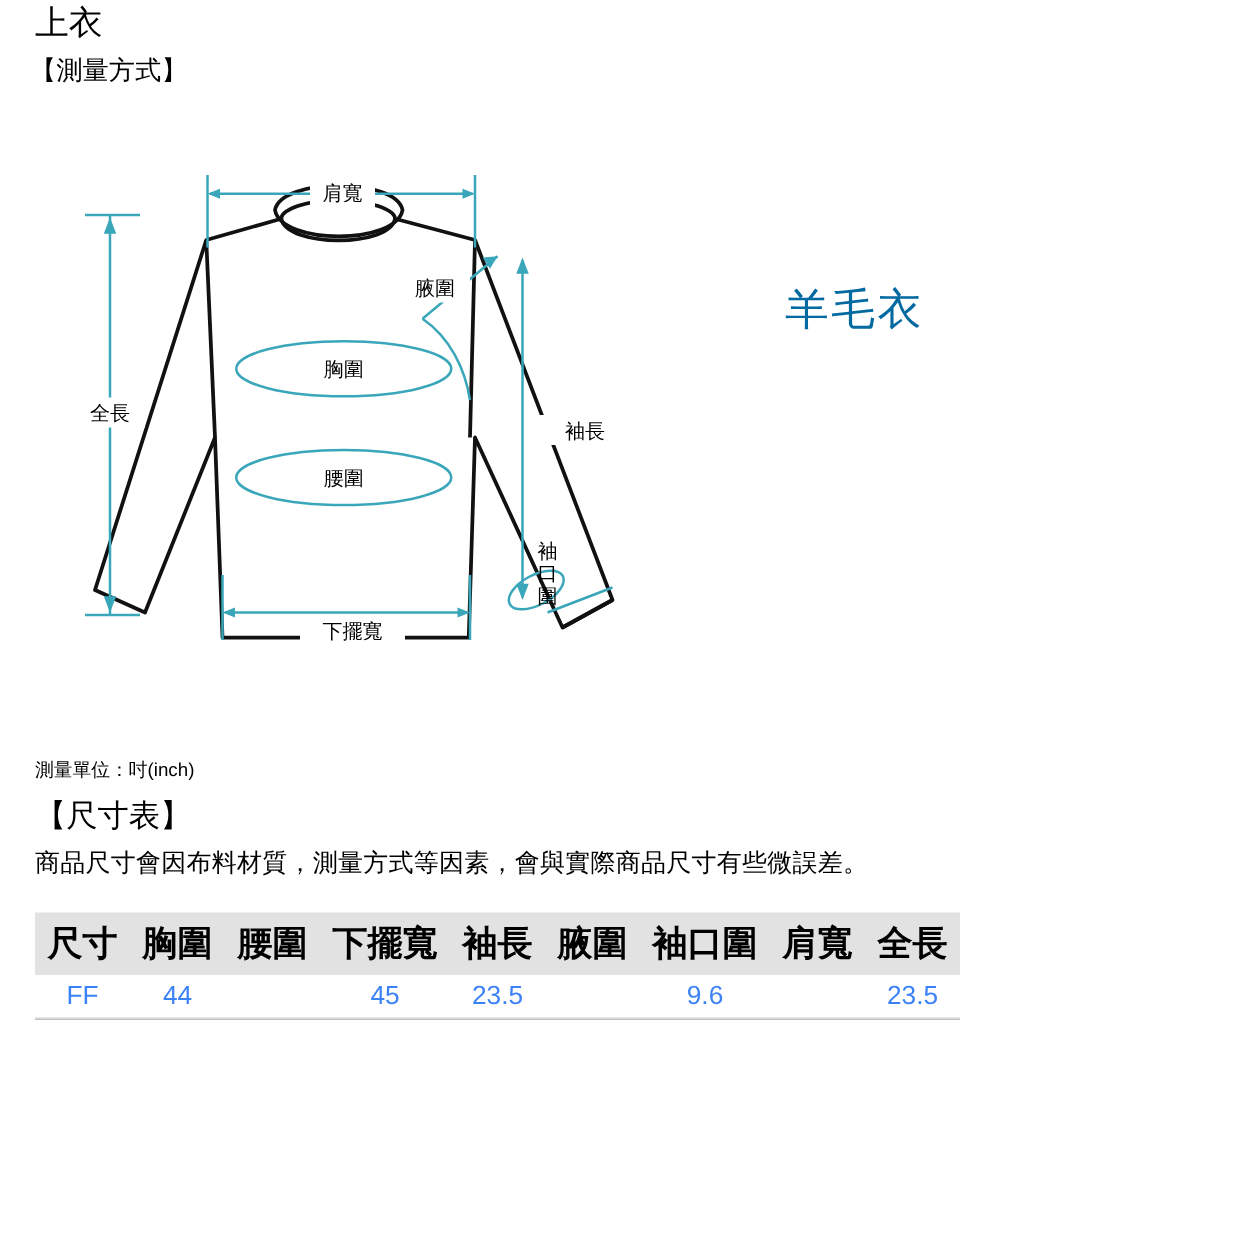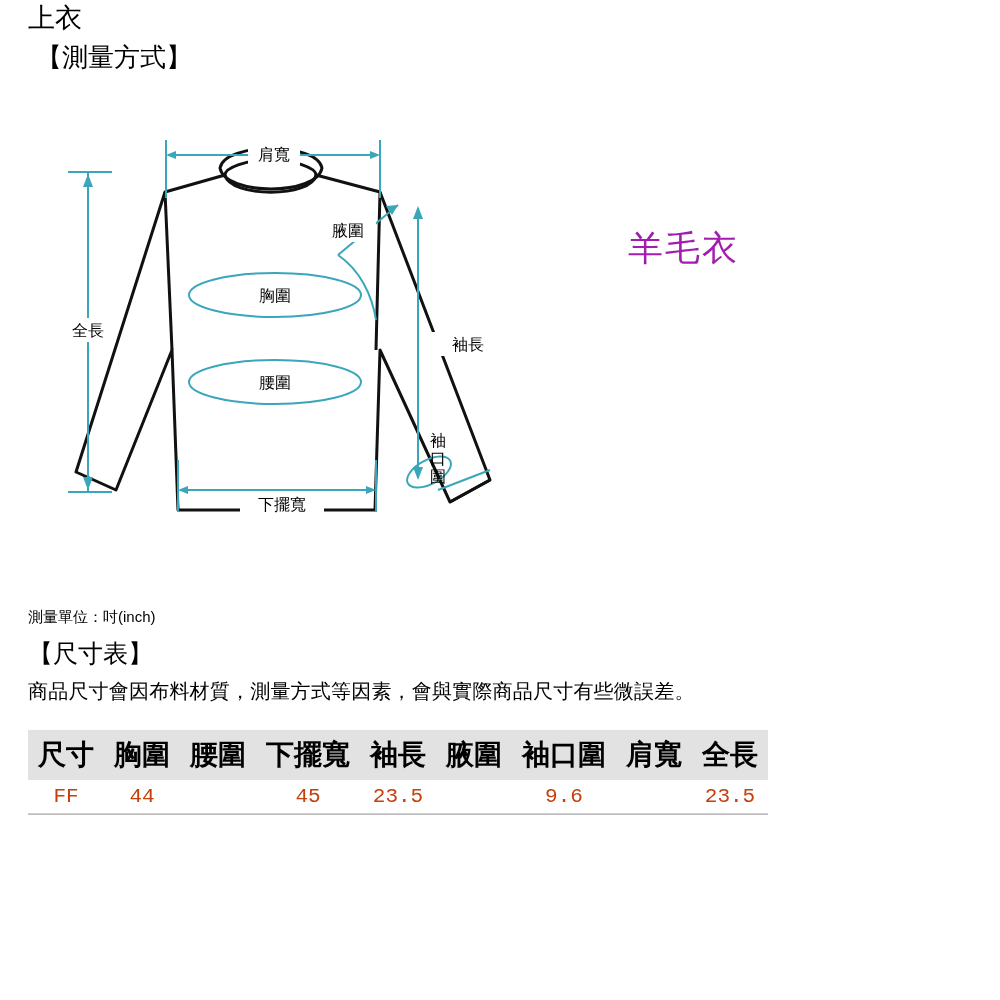"【測量方式】" .subtitle { font-size: 26px -> 21px; left: 16px -> 4px }
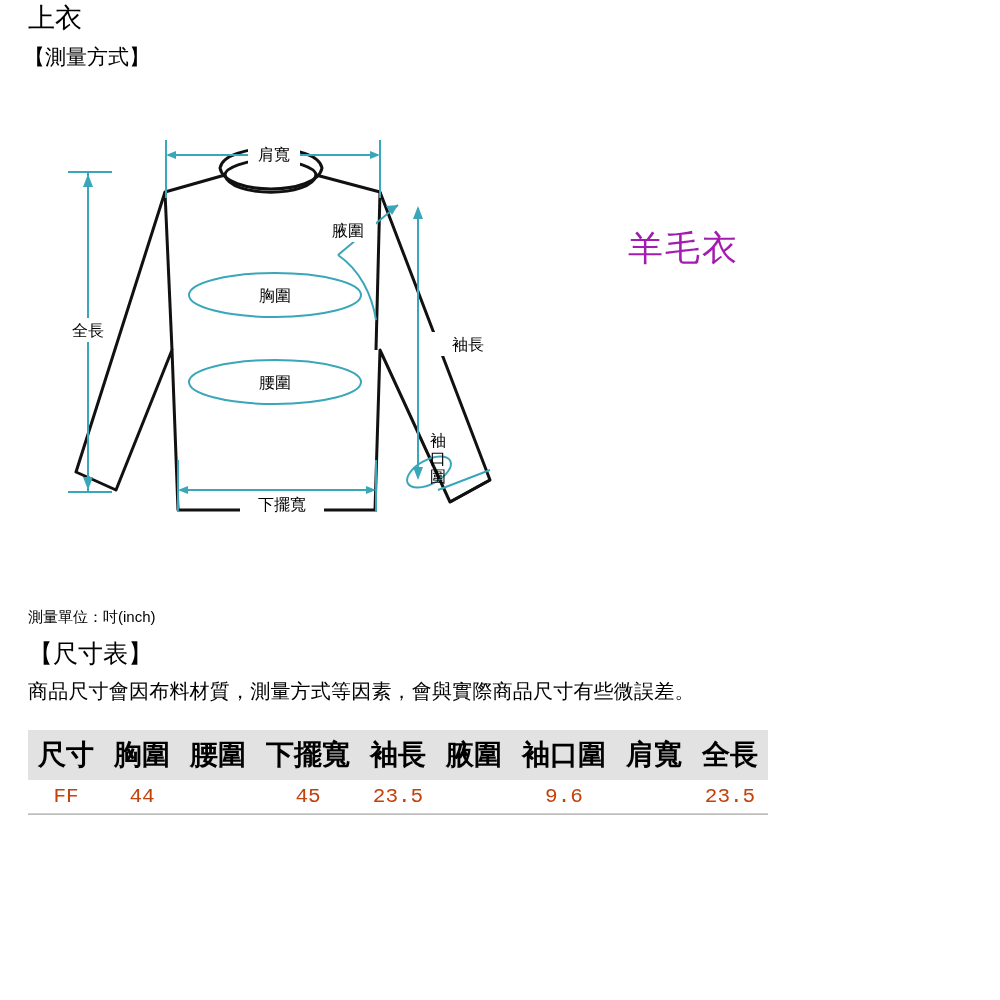"羊毛衣" .brand-label { color: #a21caf -> #0369a1 }
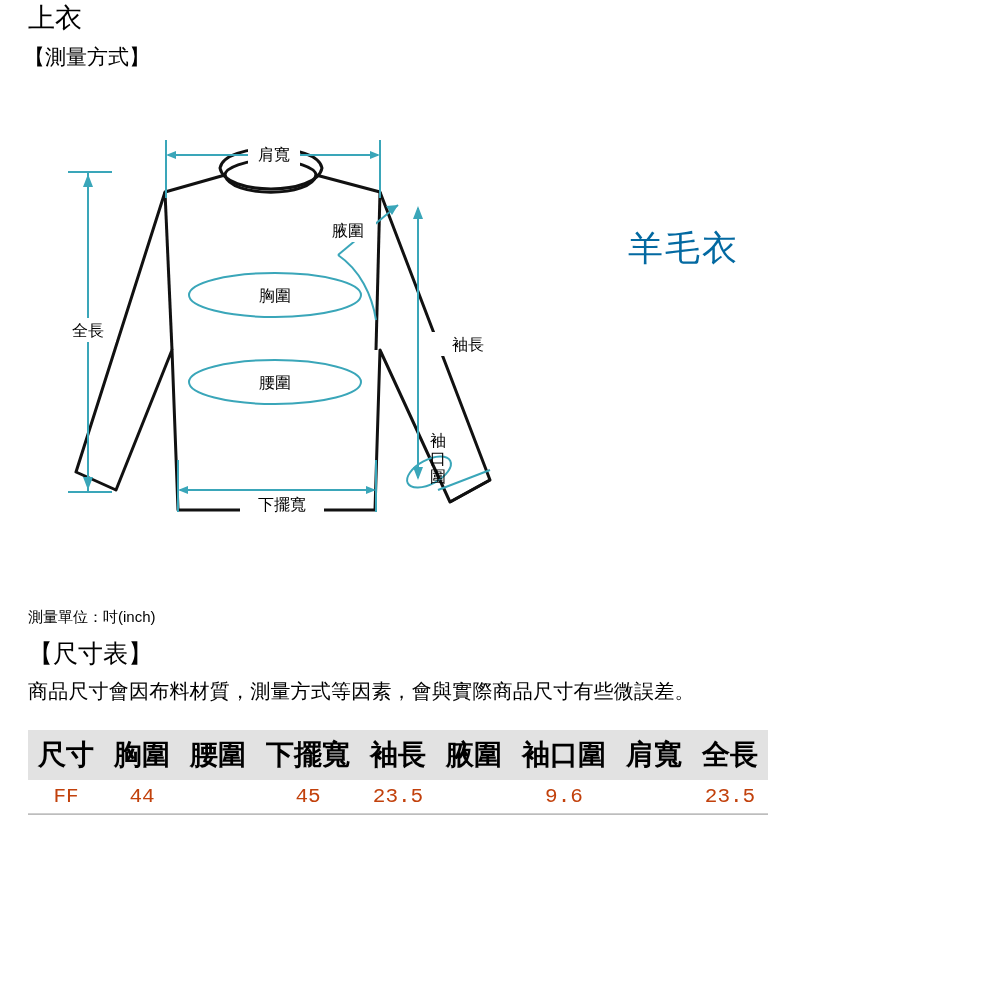"FF" table.size-table td { color: #c2410c -> #3b82f6; font-family: Liberation Mono, monospace -> none }
